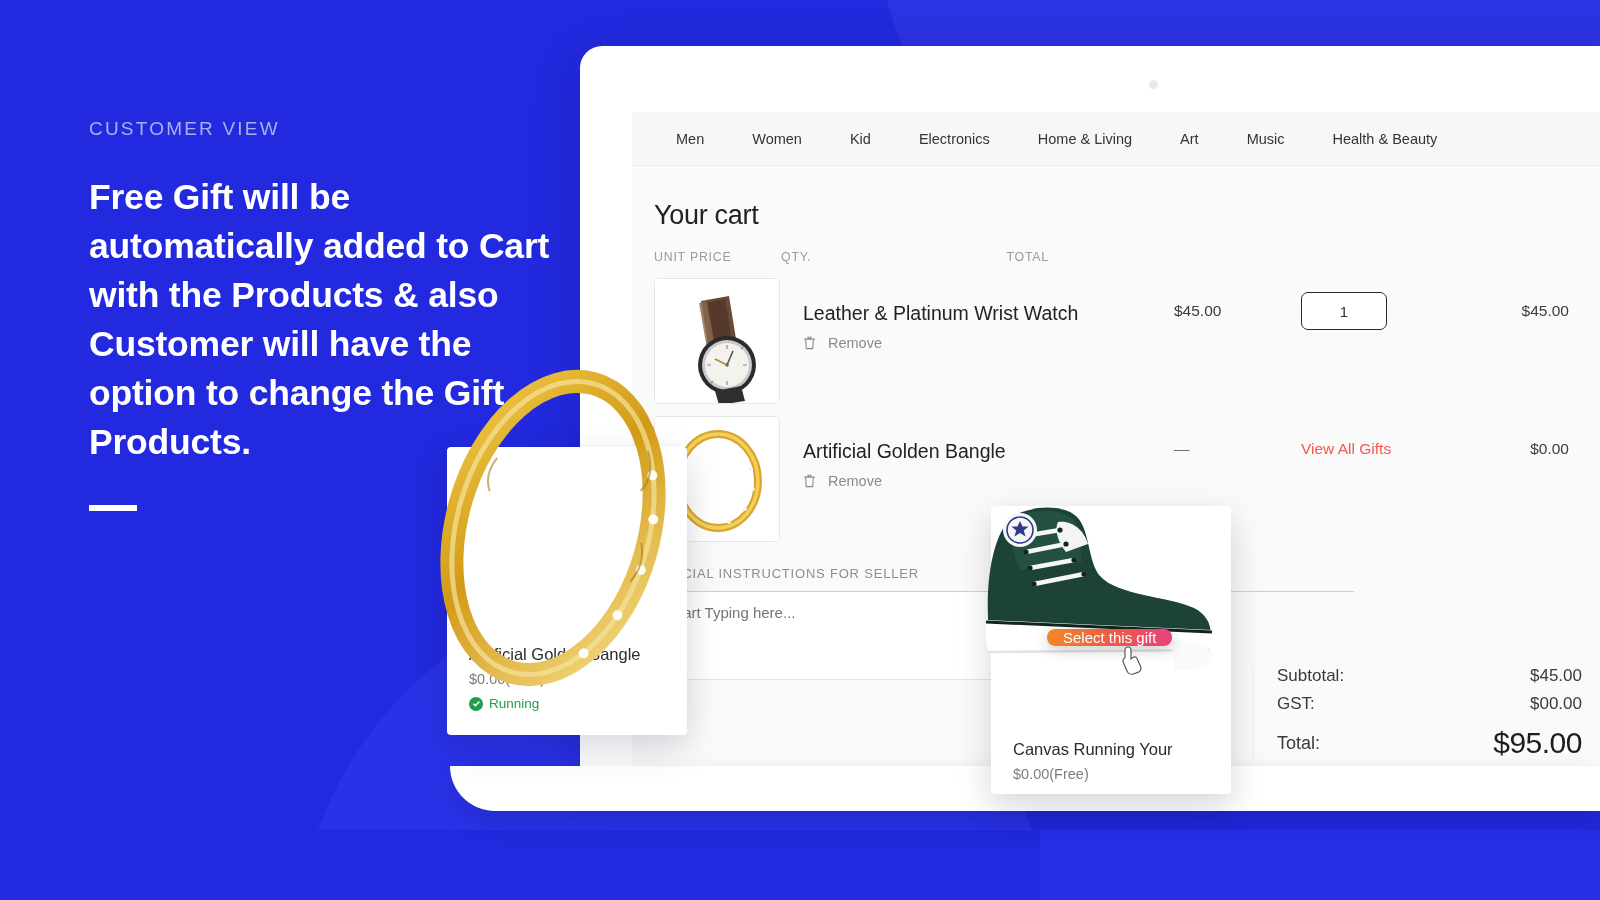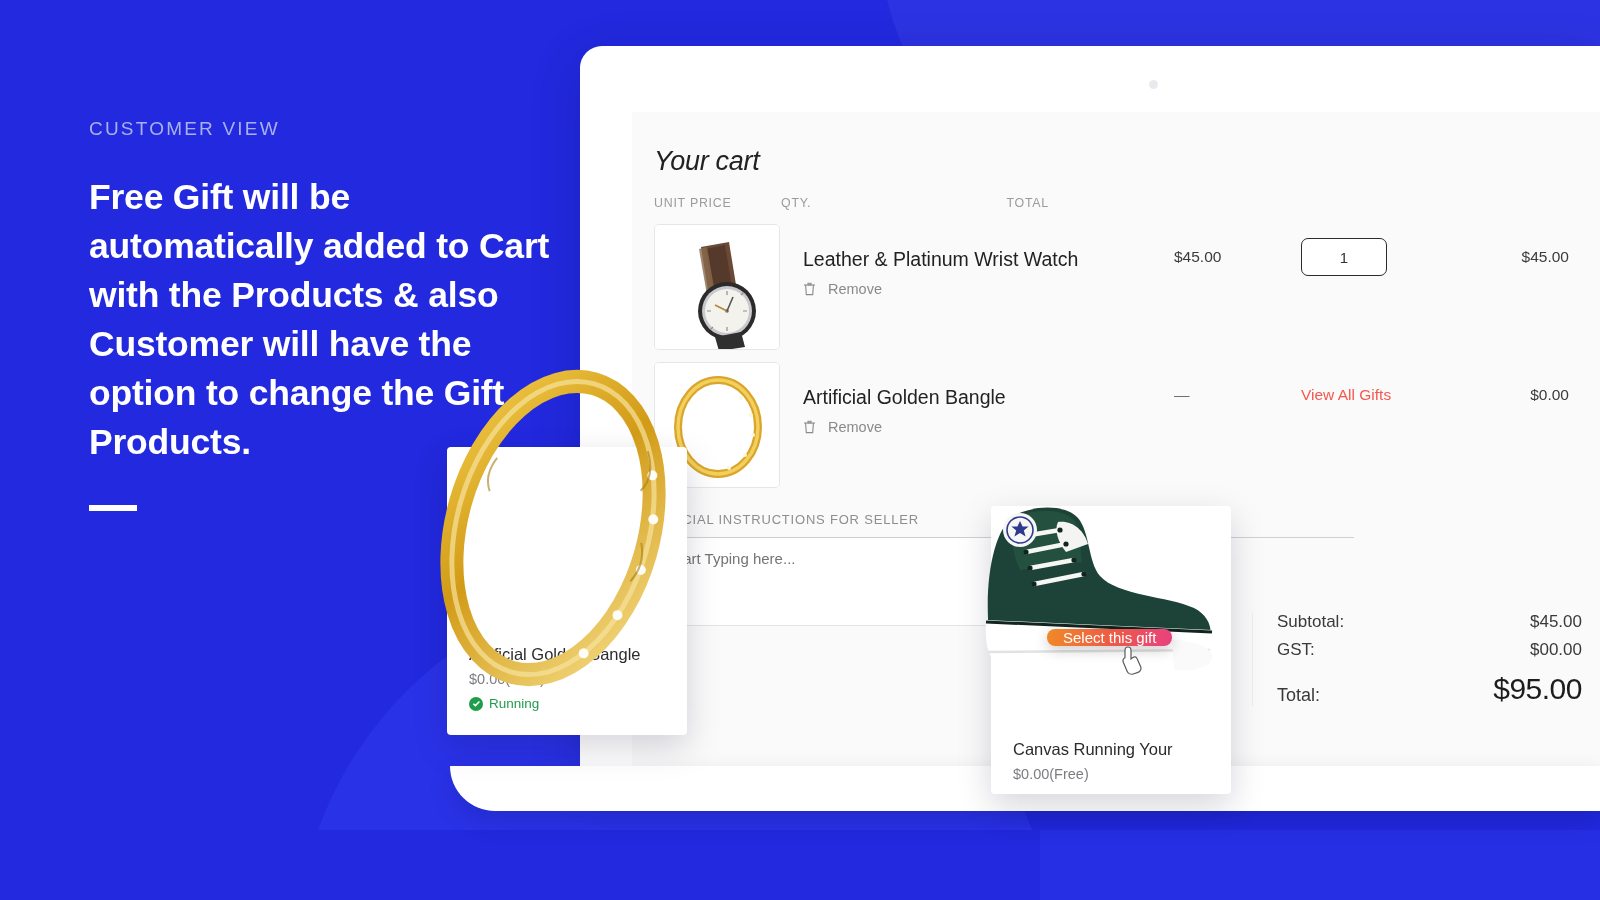"Men" div.nav { html: none -> <div> <div>Men</div> <div>Women</div> <div>Kid</div> <div>Electronics</div> <div>Home &amp; Living</div> <div>Art</div> <div>Music</div> <div>Health &amp; Beauty</div> </div> }
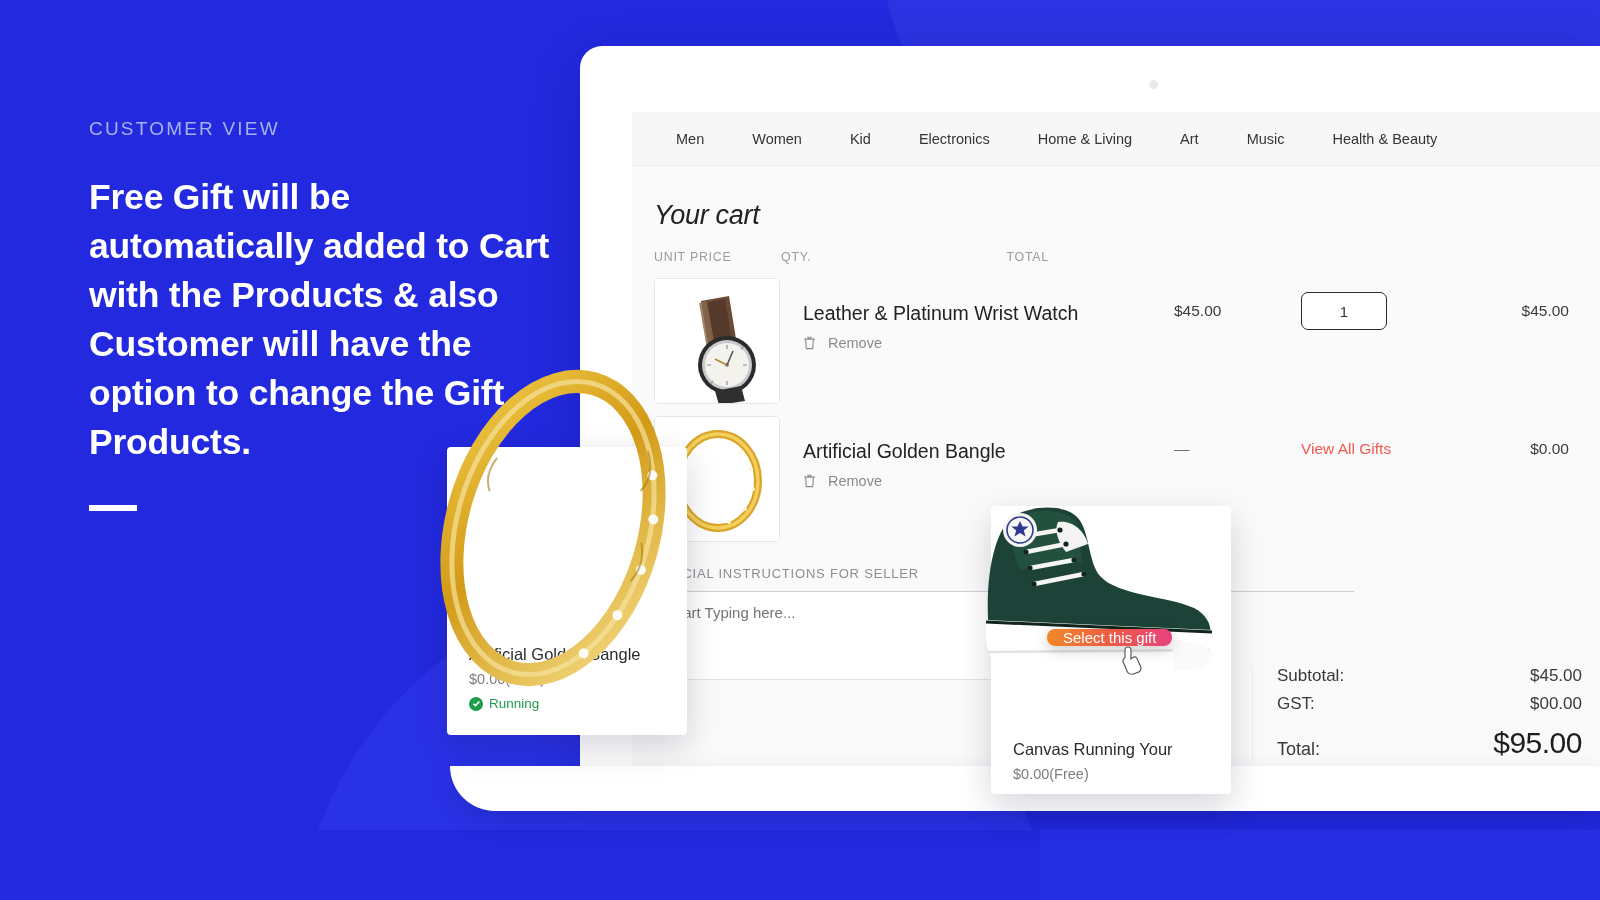"Your cart" .cart-title { font-style: italic -> none }
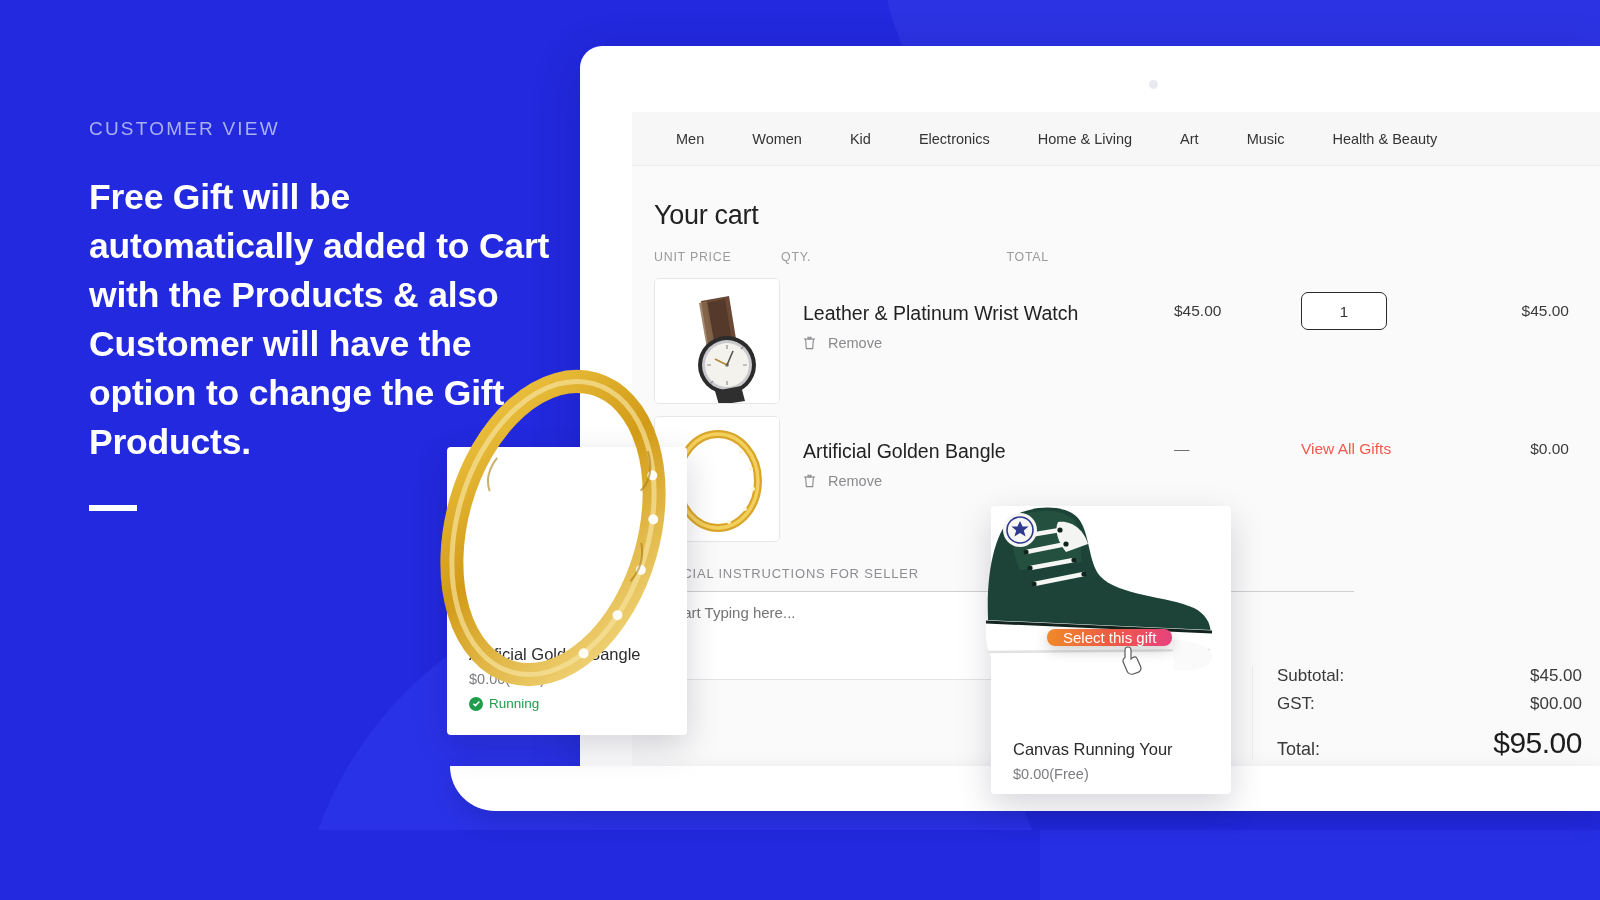"Subtotal:" .t-row { align-items: flex-end -> center }
